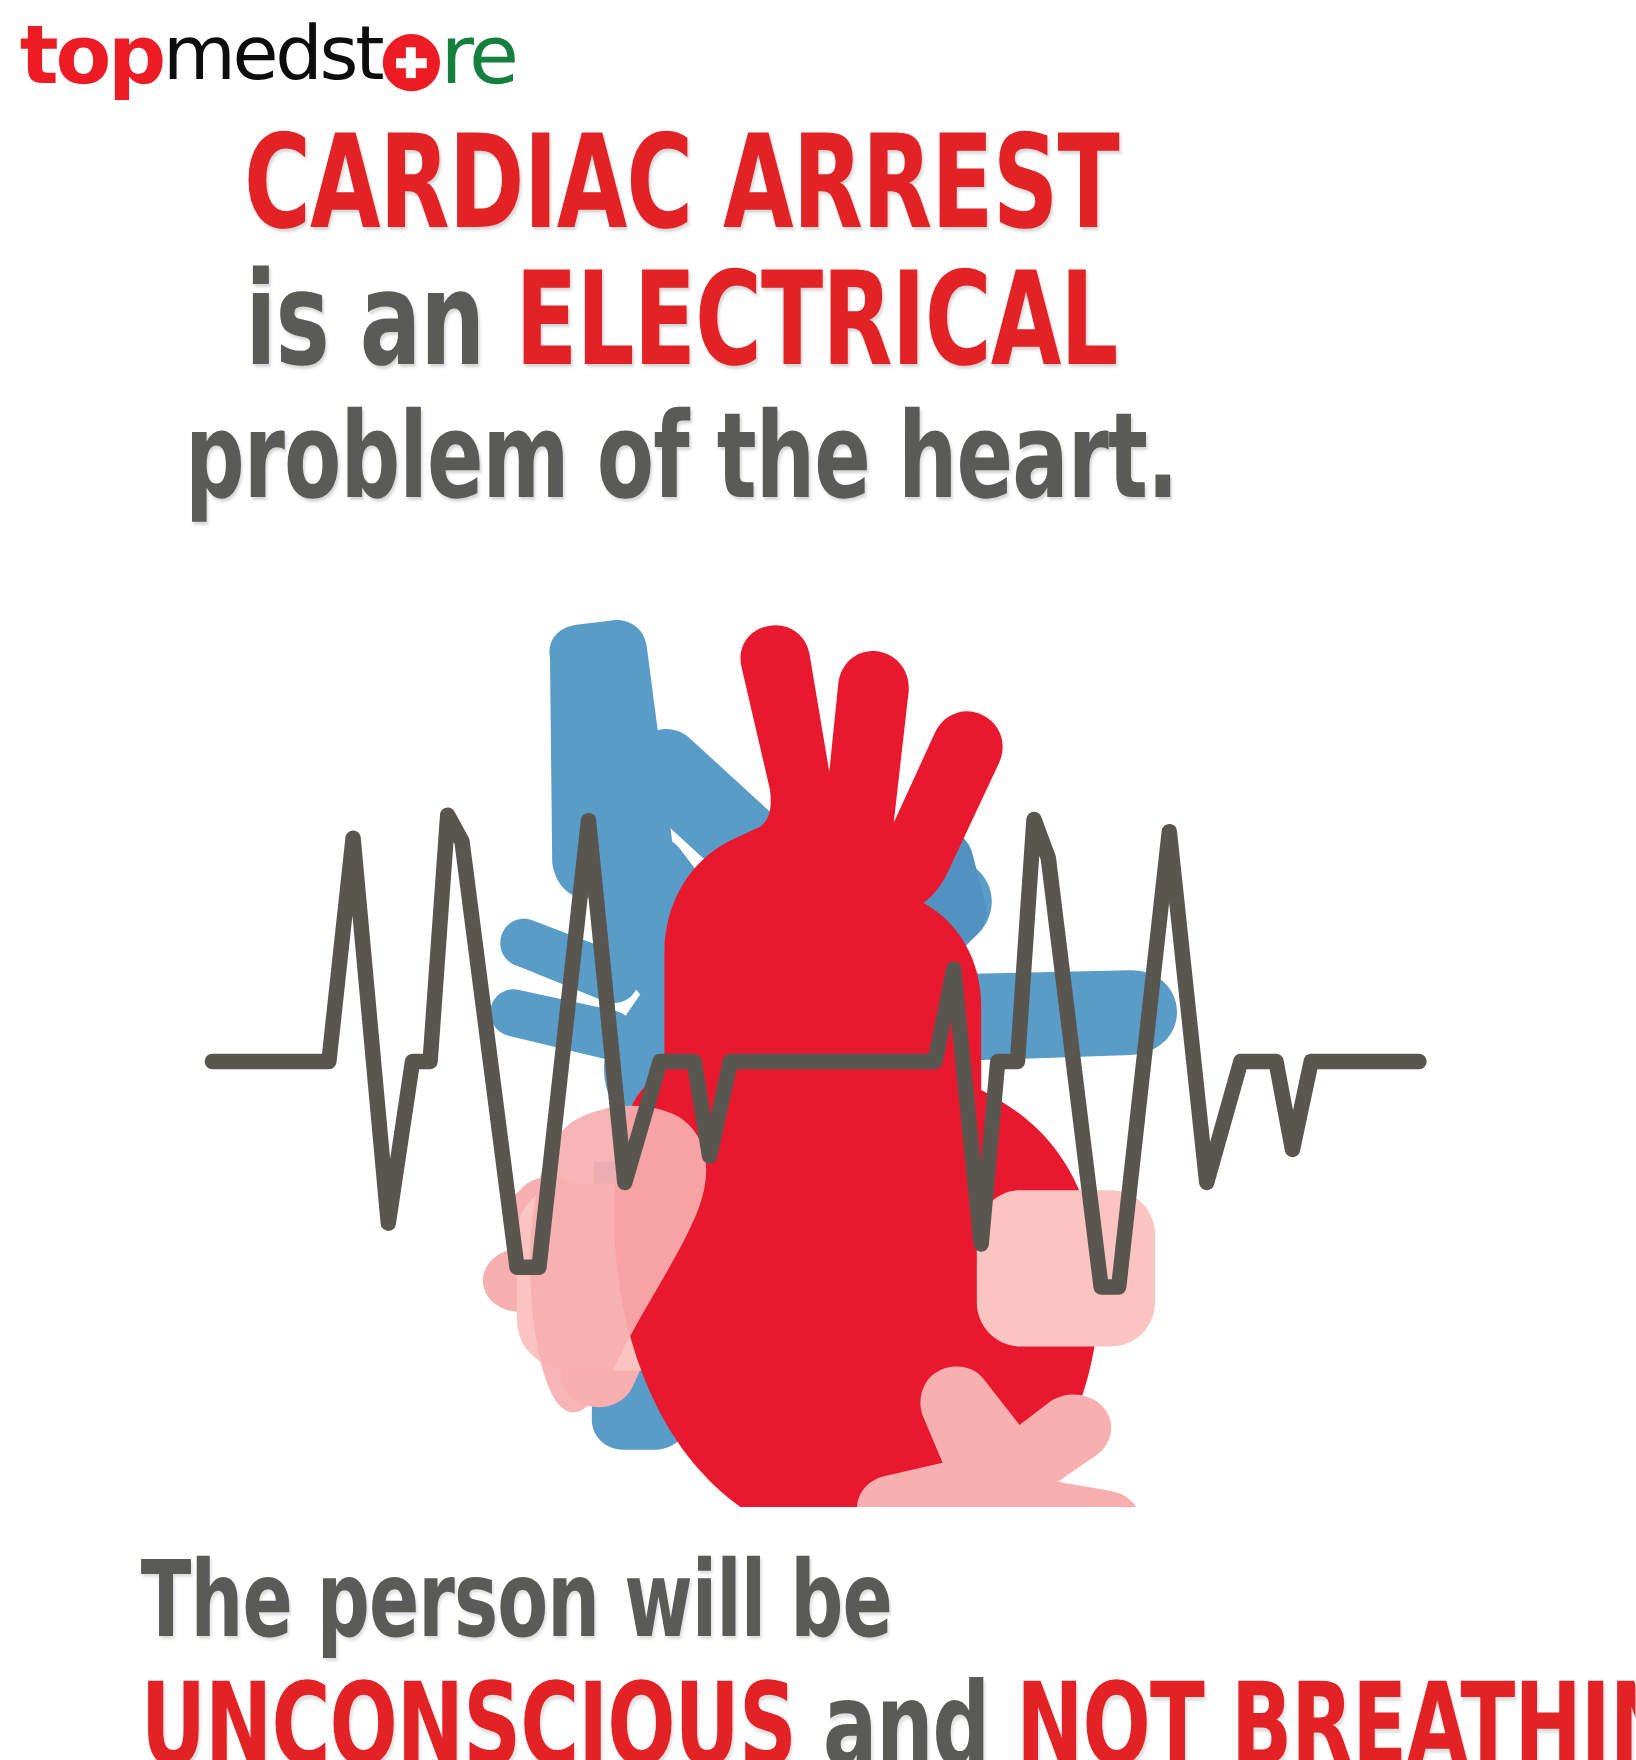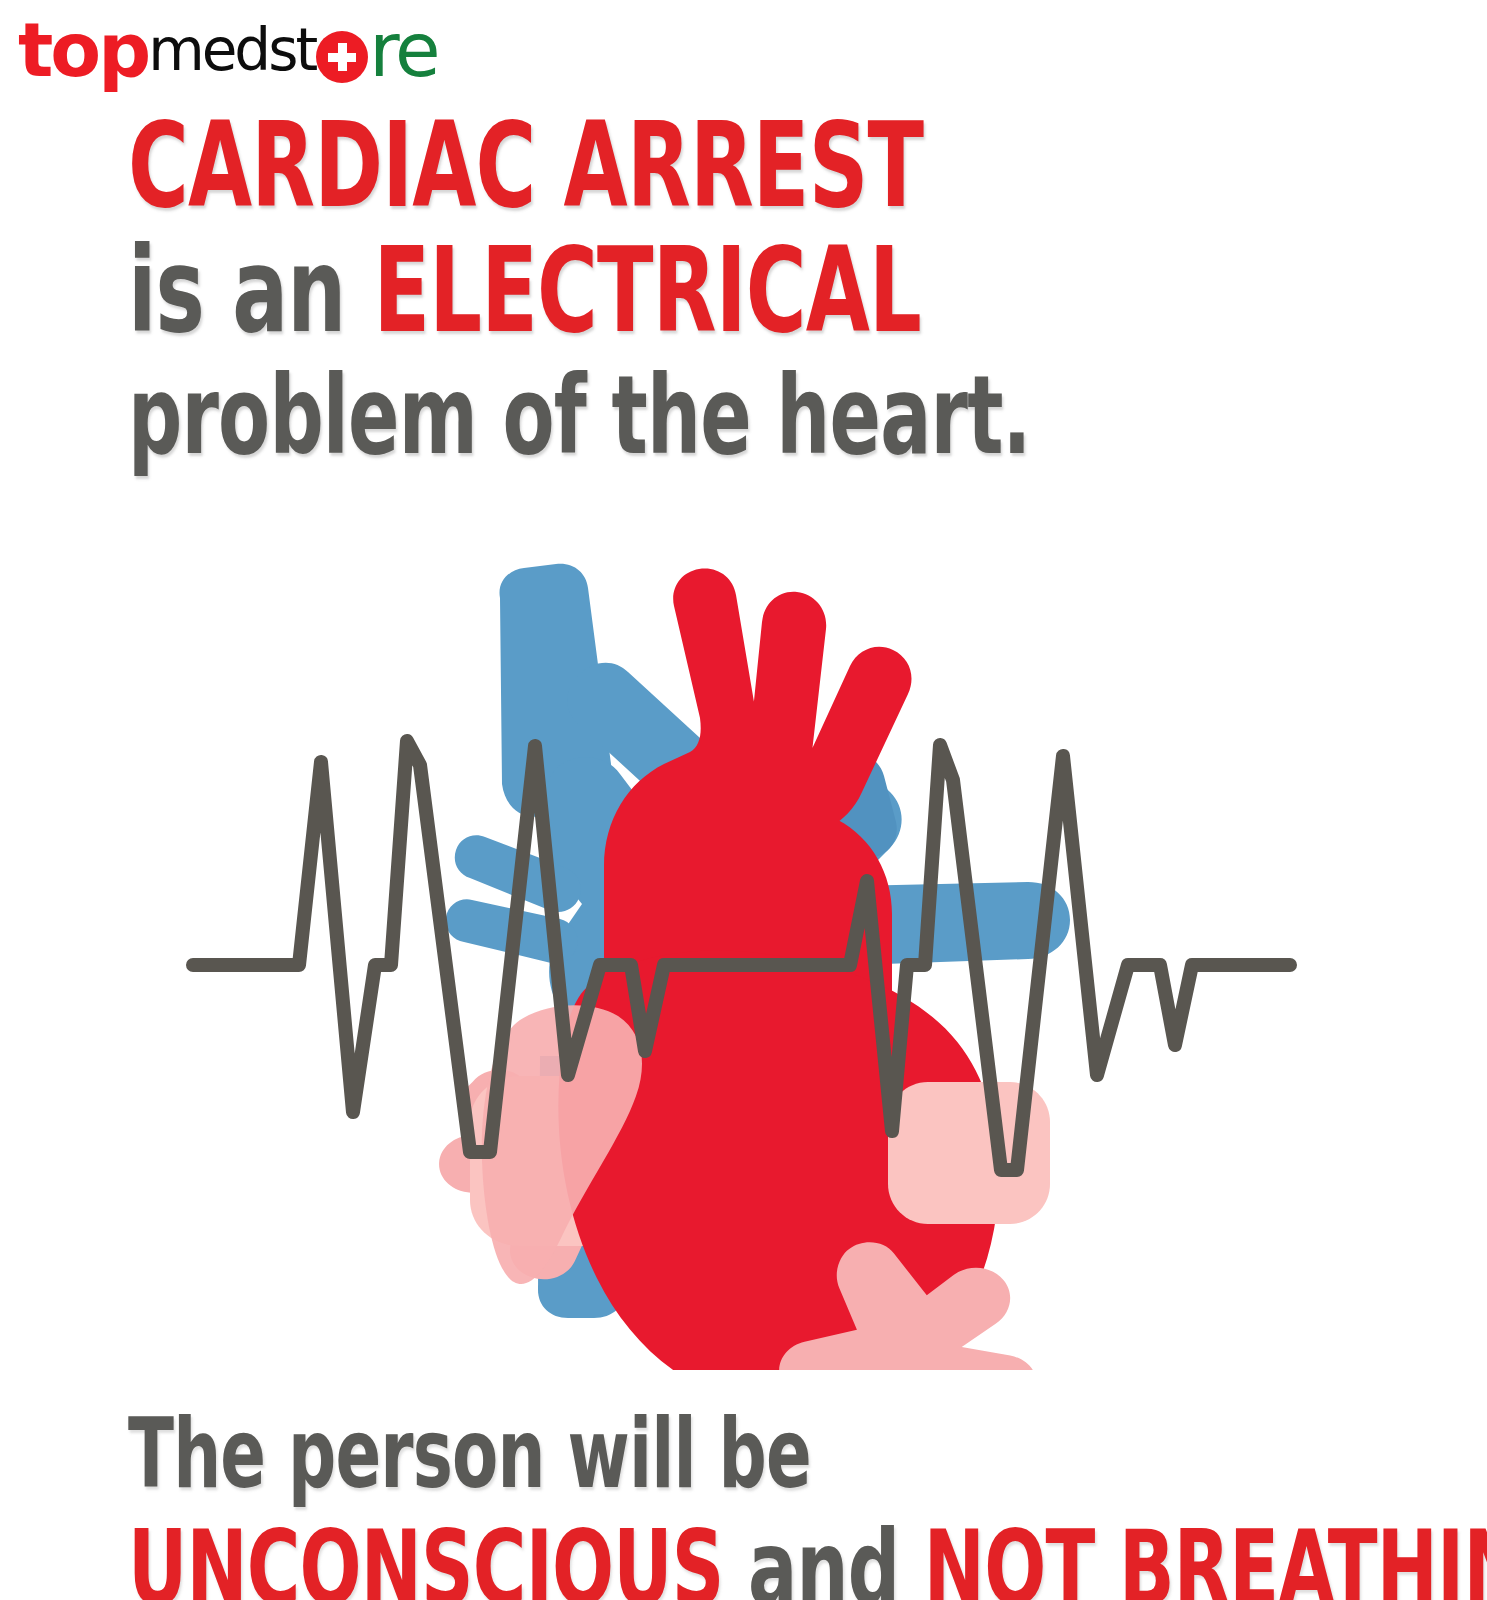"medst" .logo-medst { font-size: 58px -> 68px }
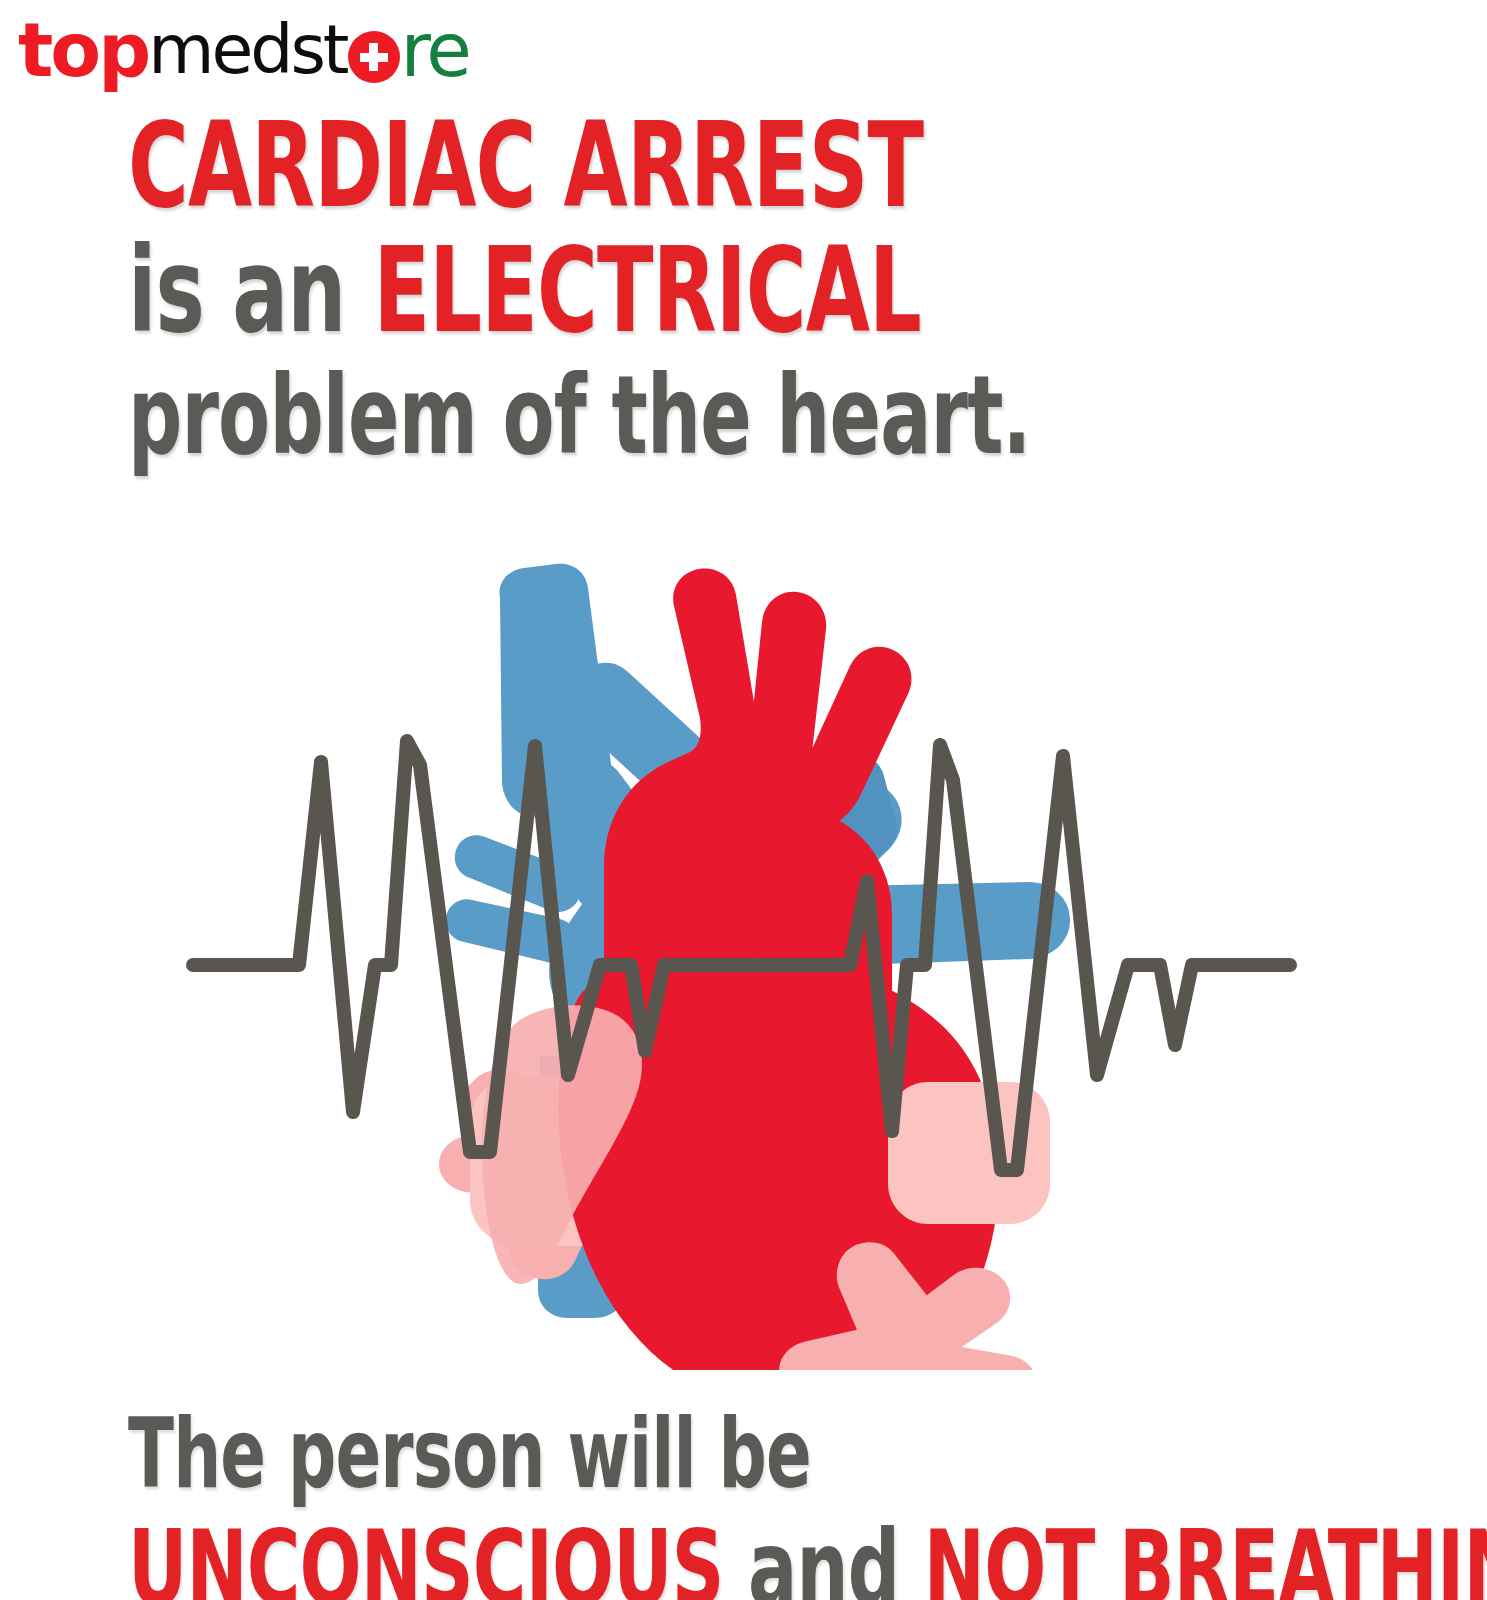"CARDIAC ARREST" .headline { text-align: none -> center }
